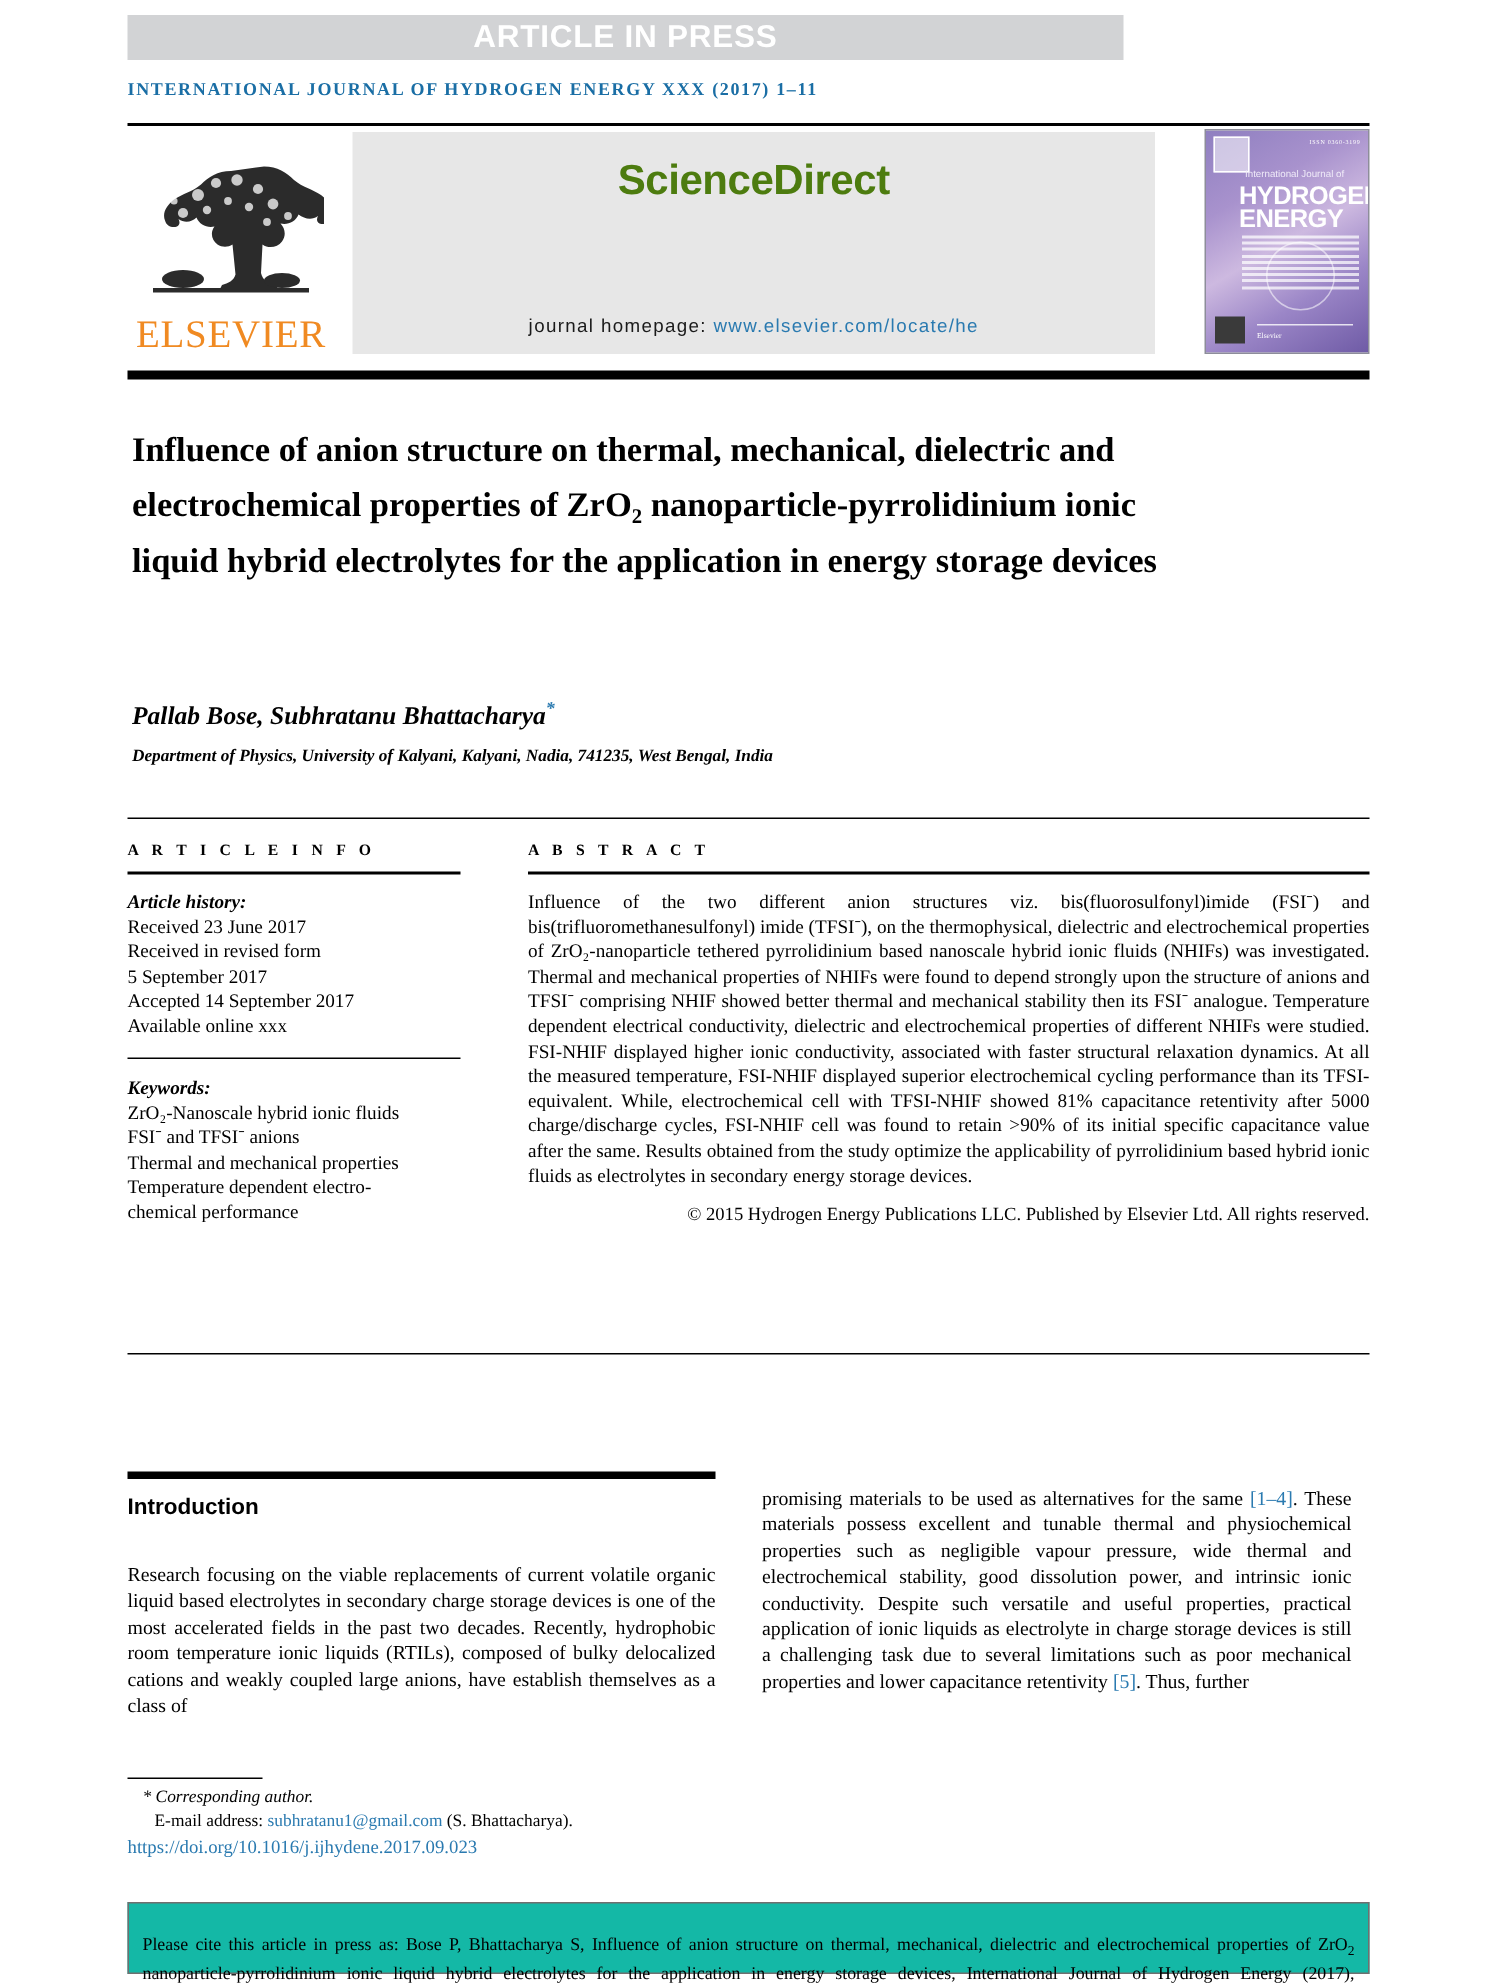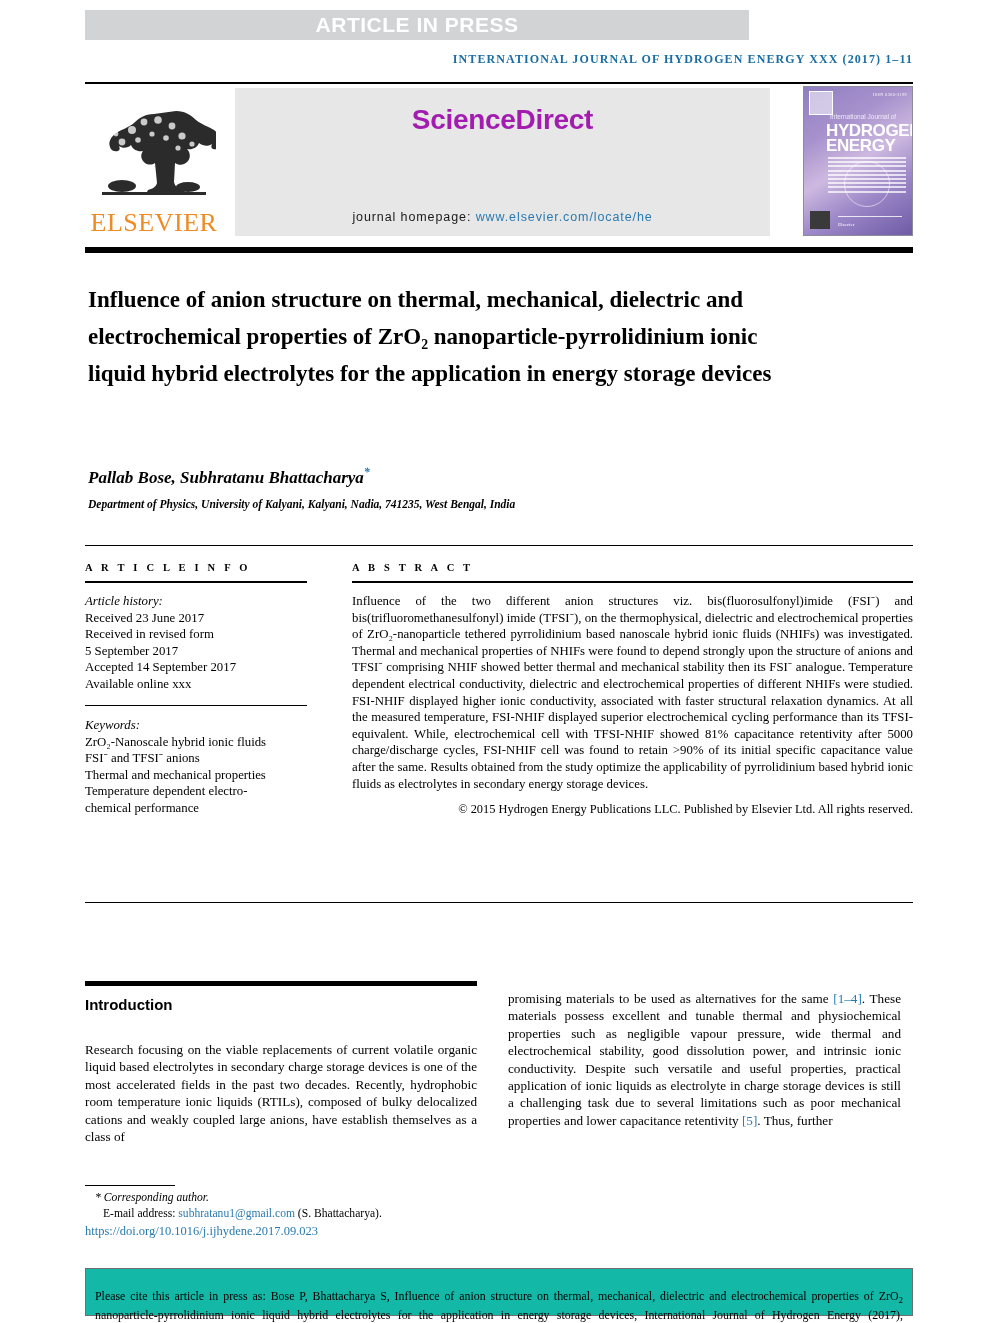"INTERNATIONAL JOURNAL OF HYDROGEN ENERGY" .running-head { text-align: right -> left }
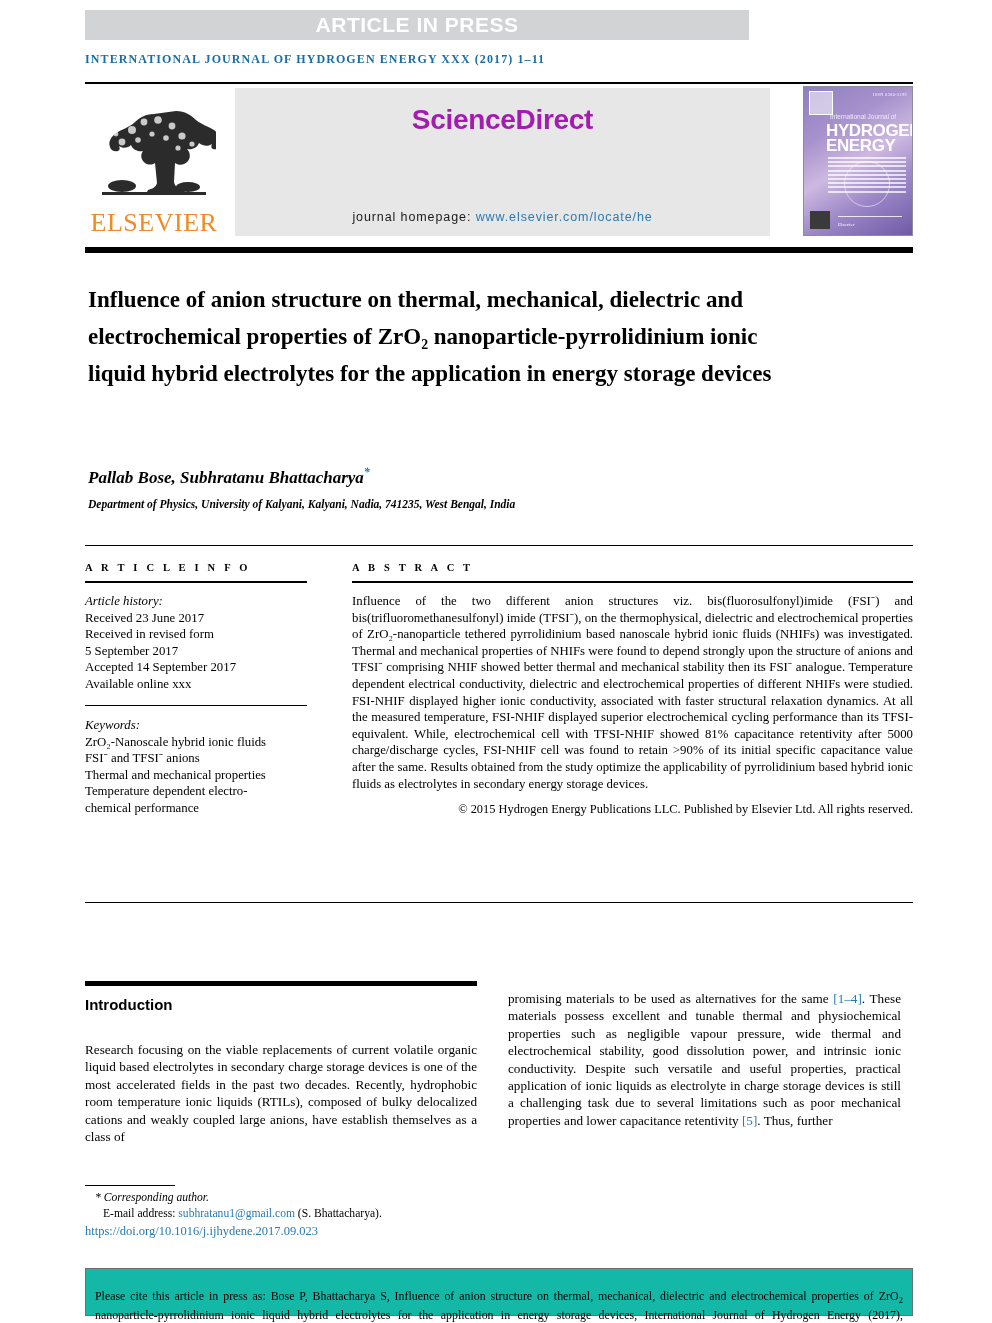"ScienceDirect" .sd-logo { color: #a21caf -> #4d7c0f }
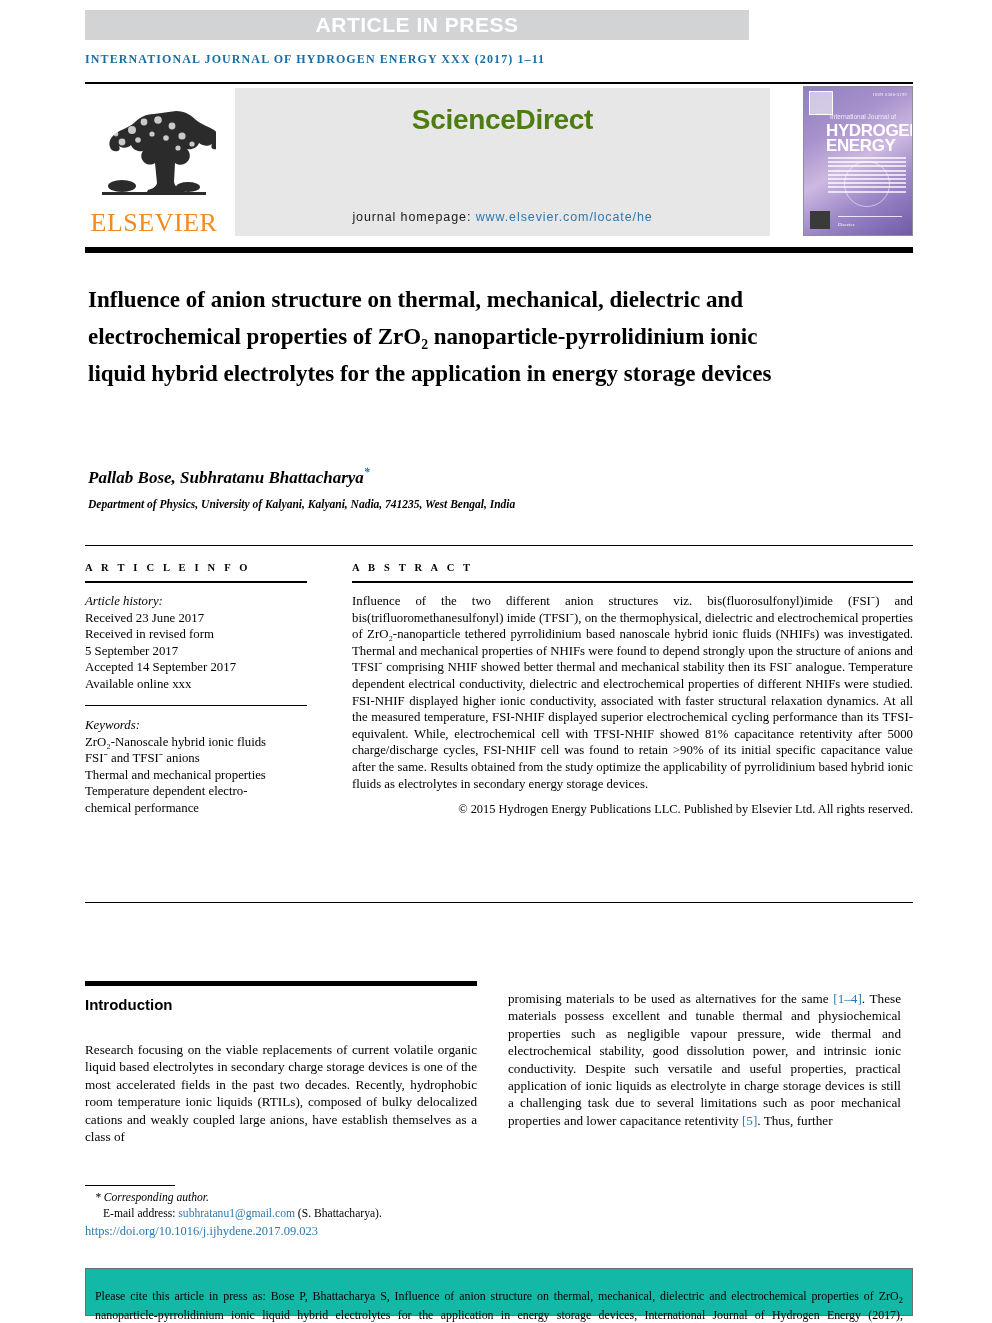"Article history:" .info-block .it { font-weight: none -> bold }
